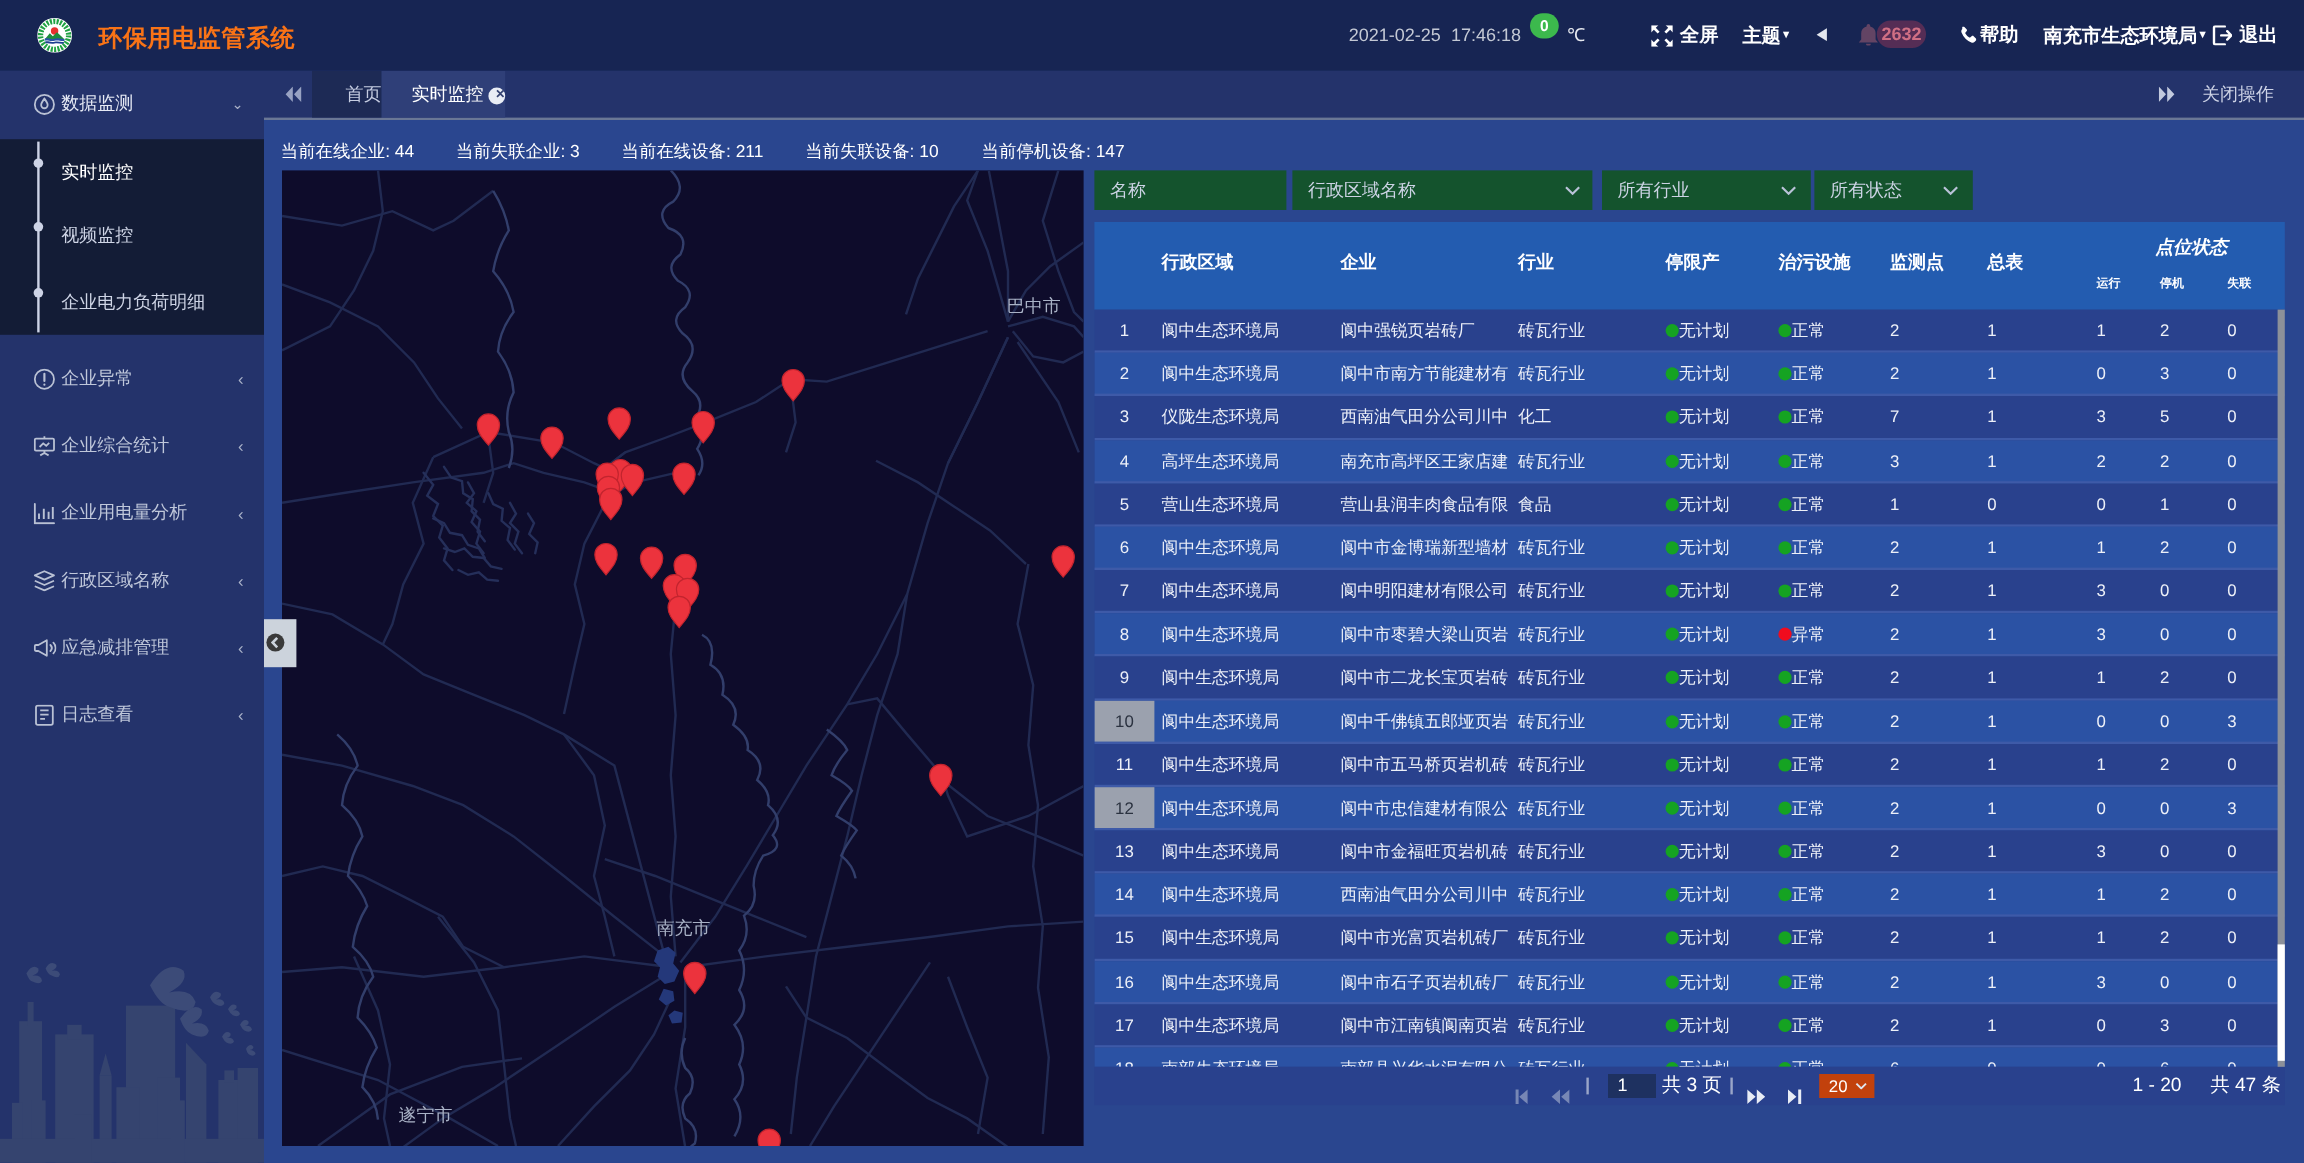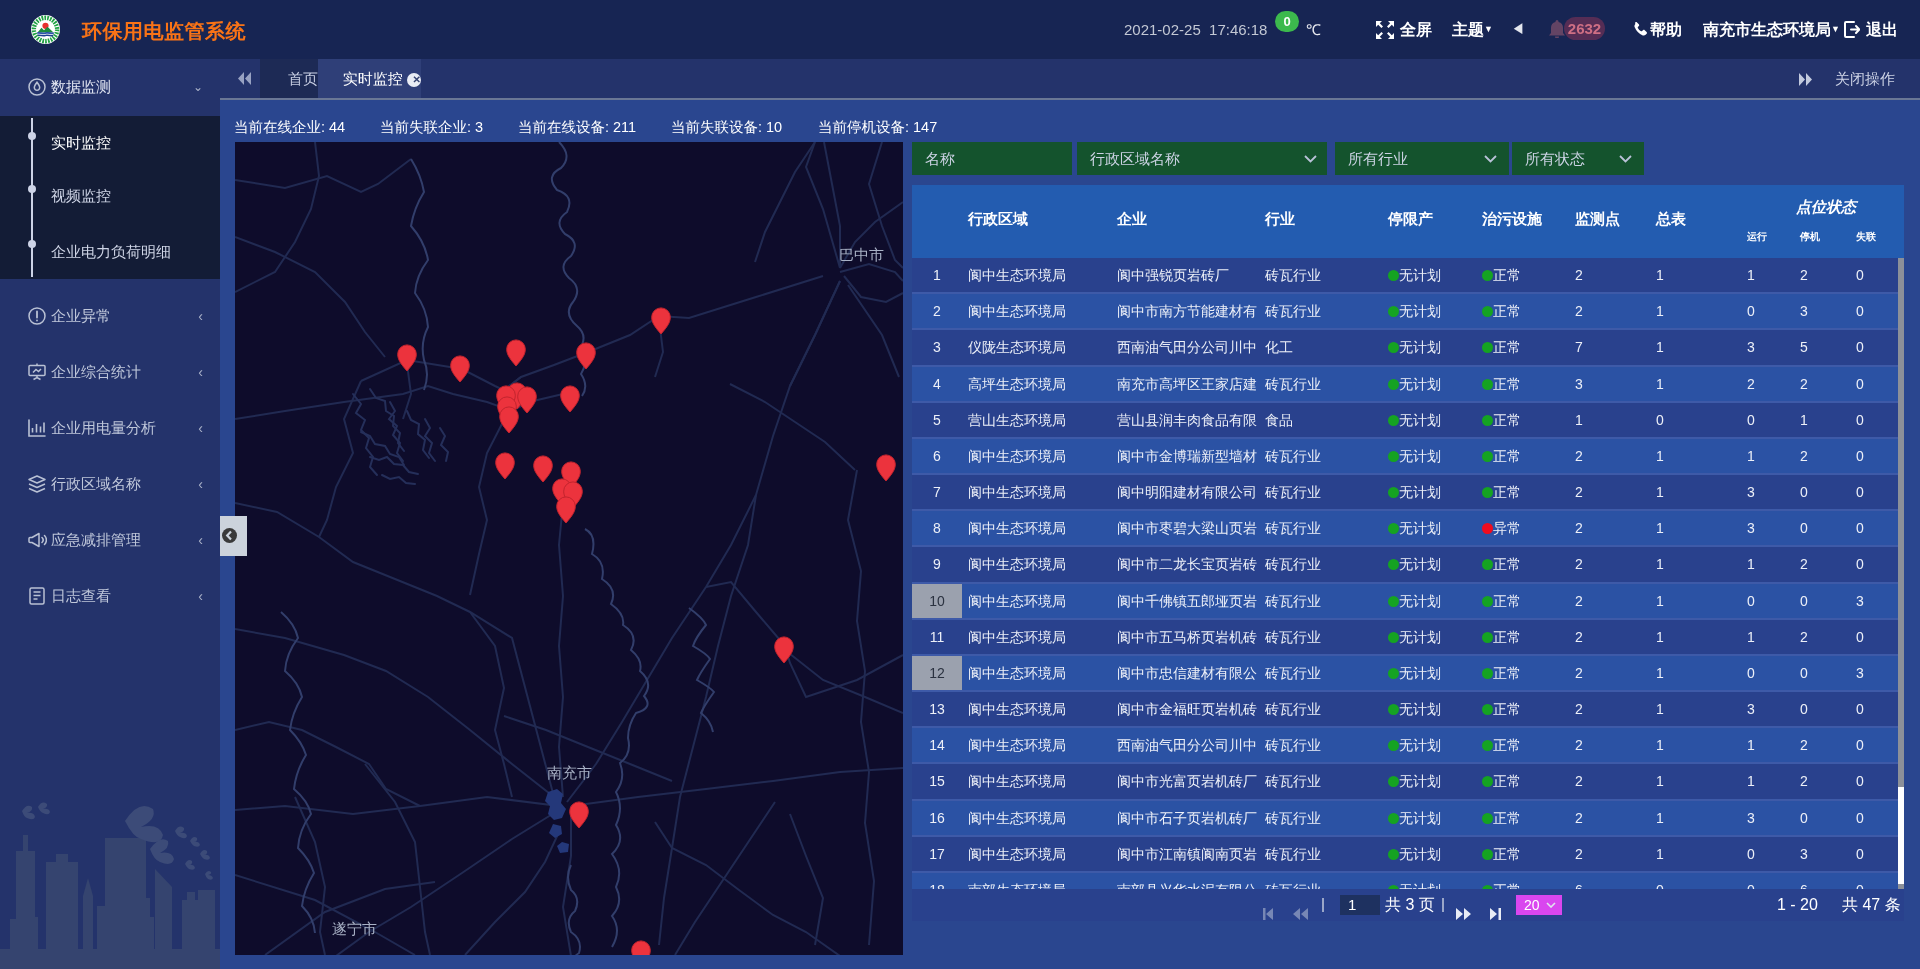"20" div.pi { background: #d946ef -> #c2410c }
